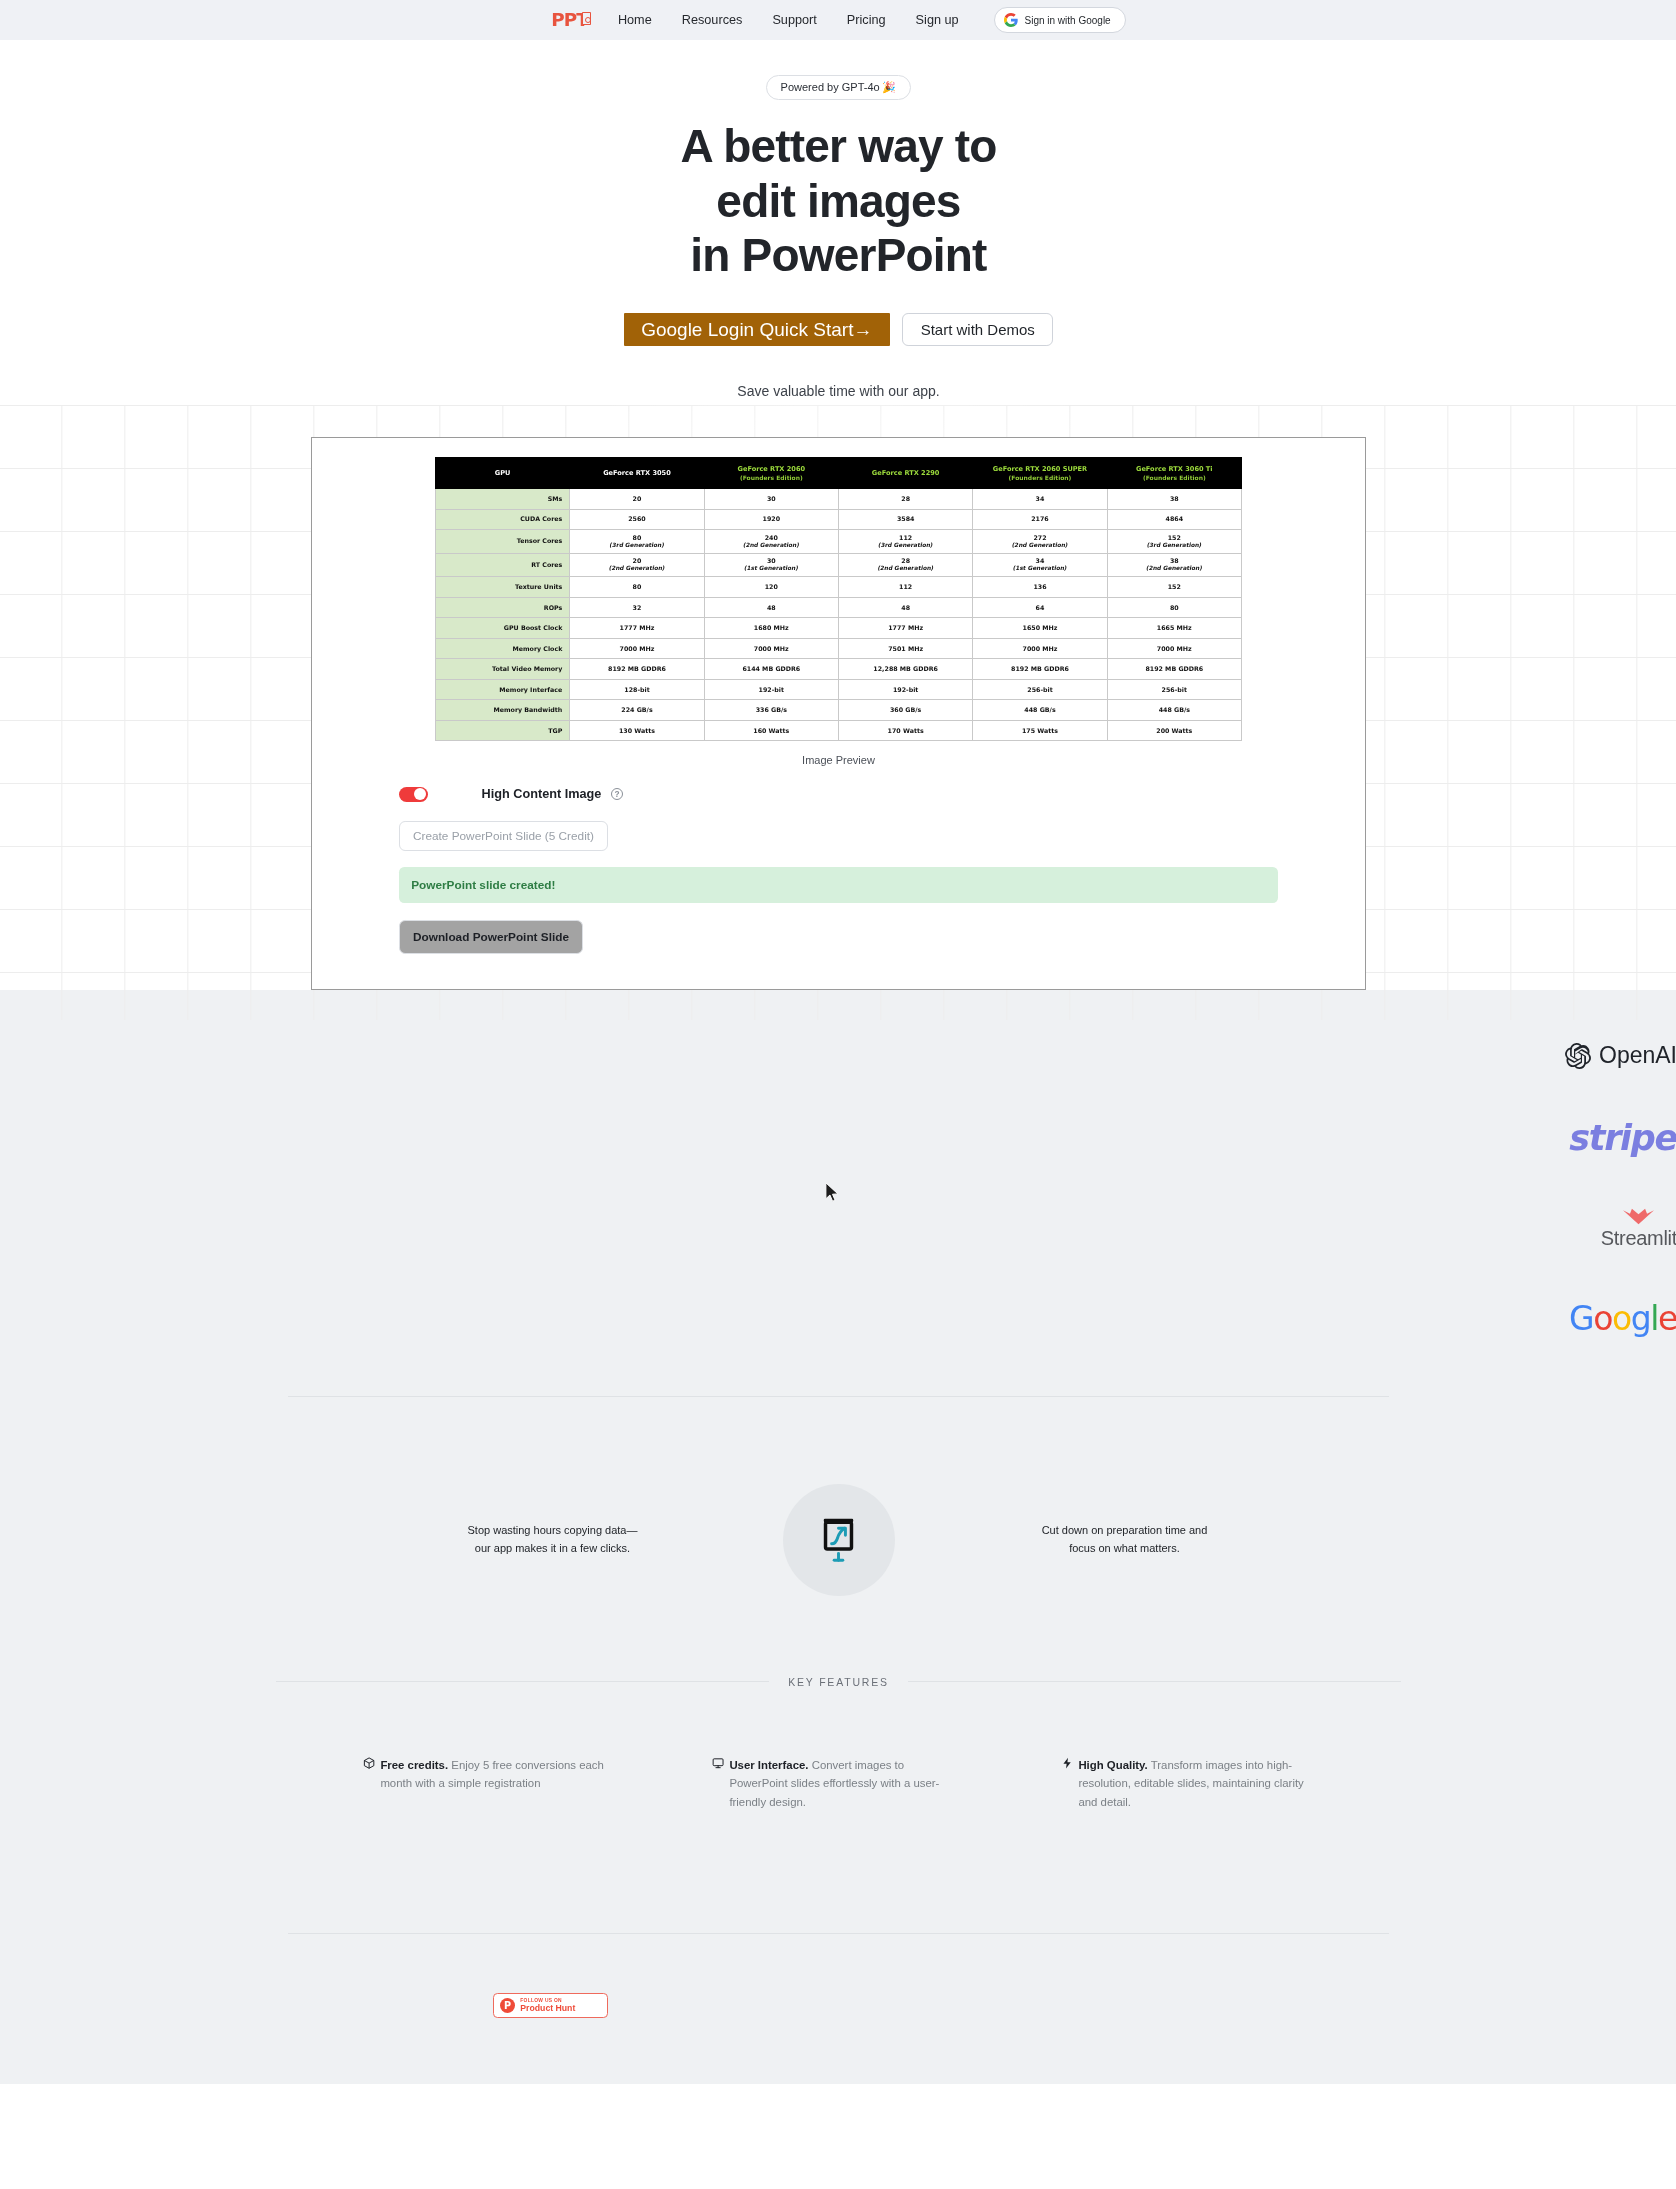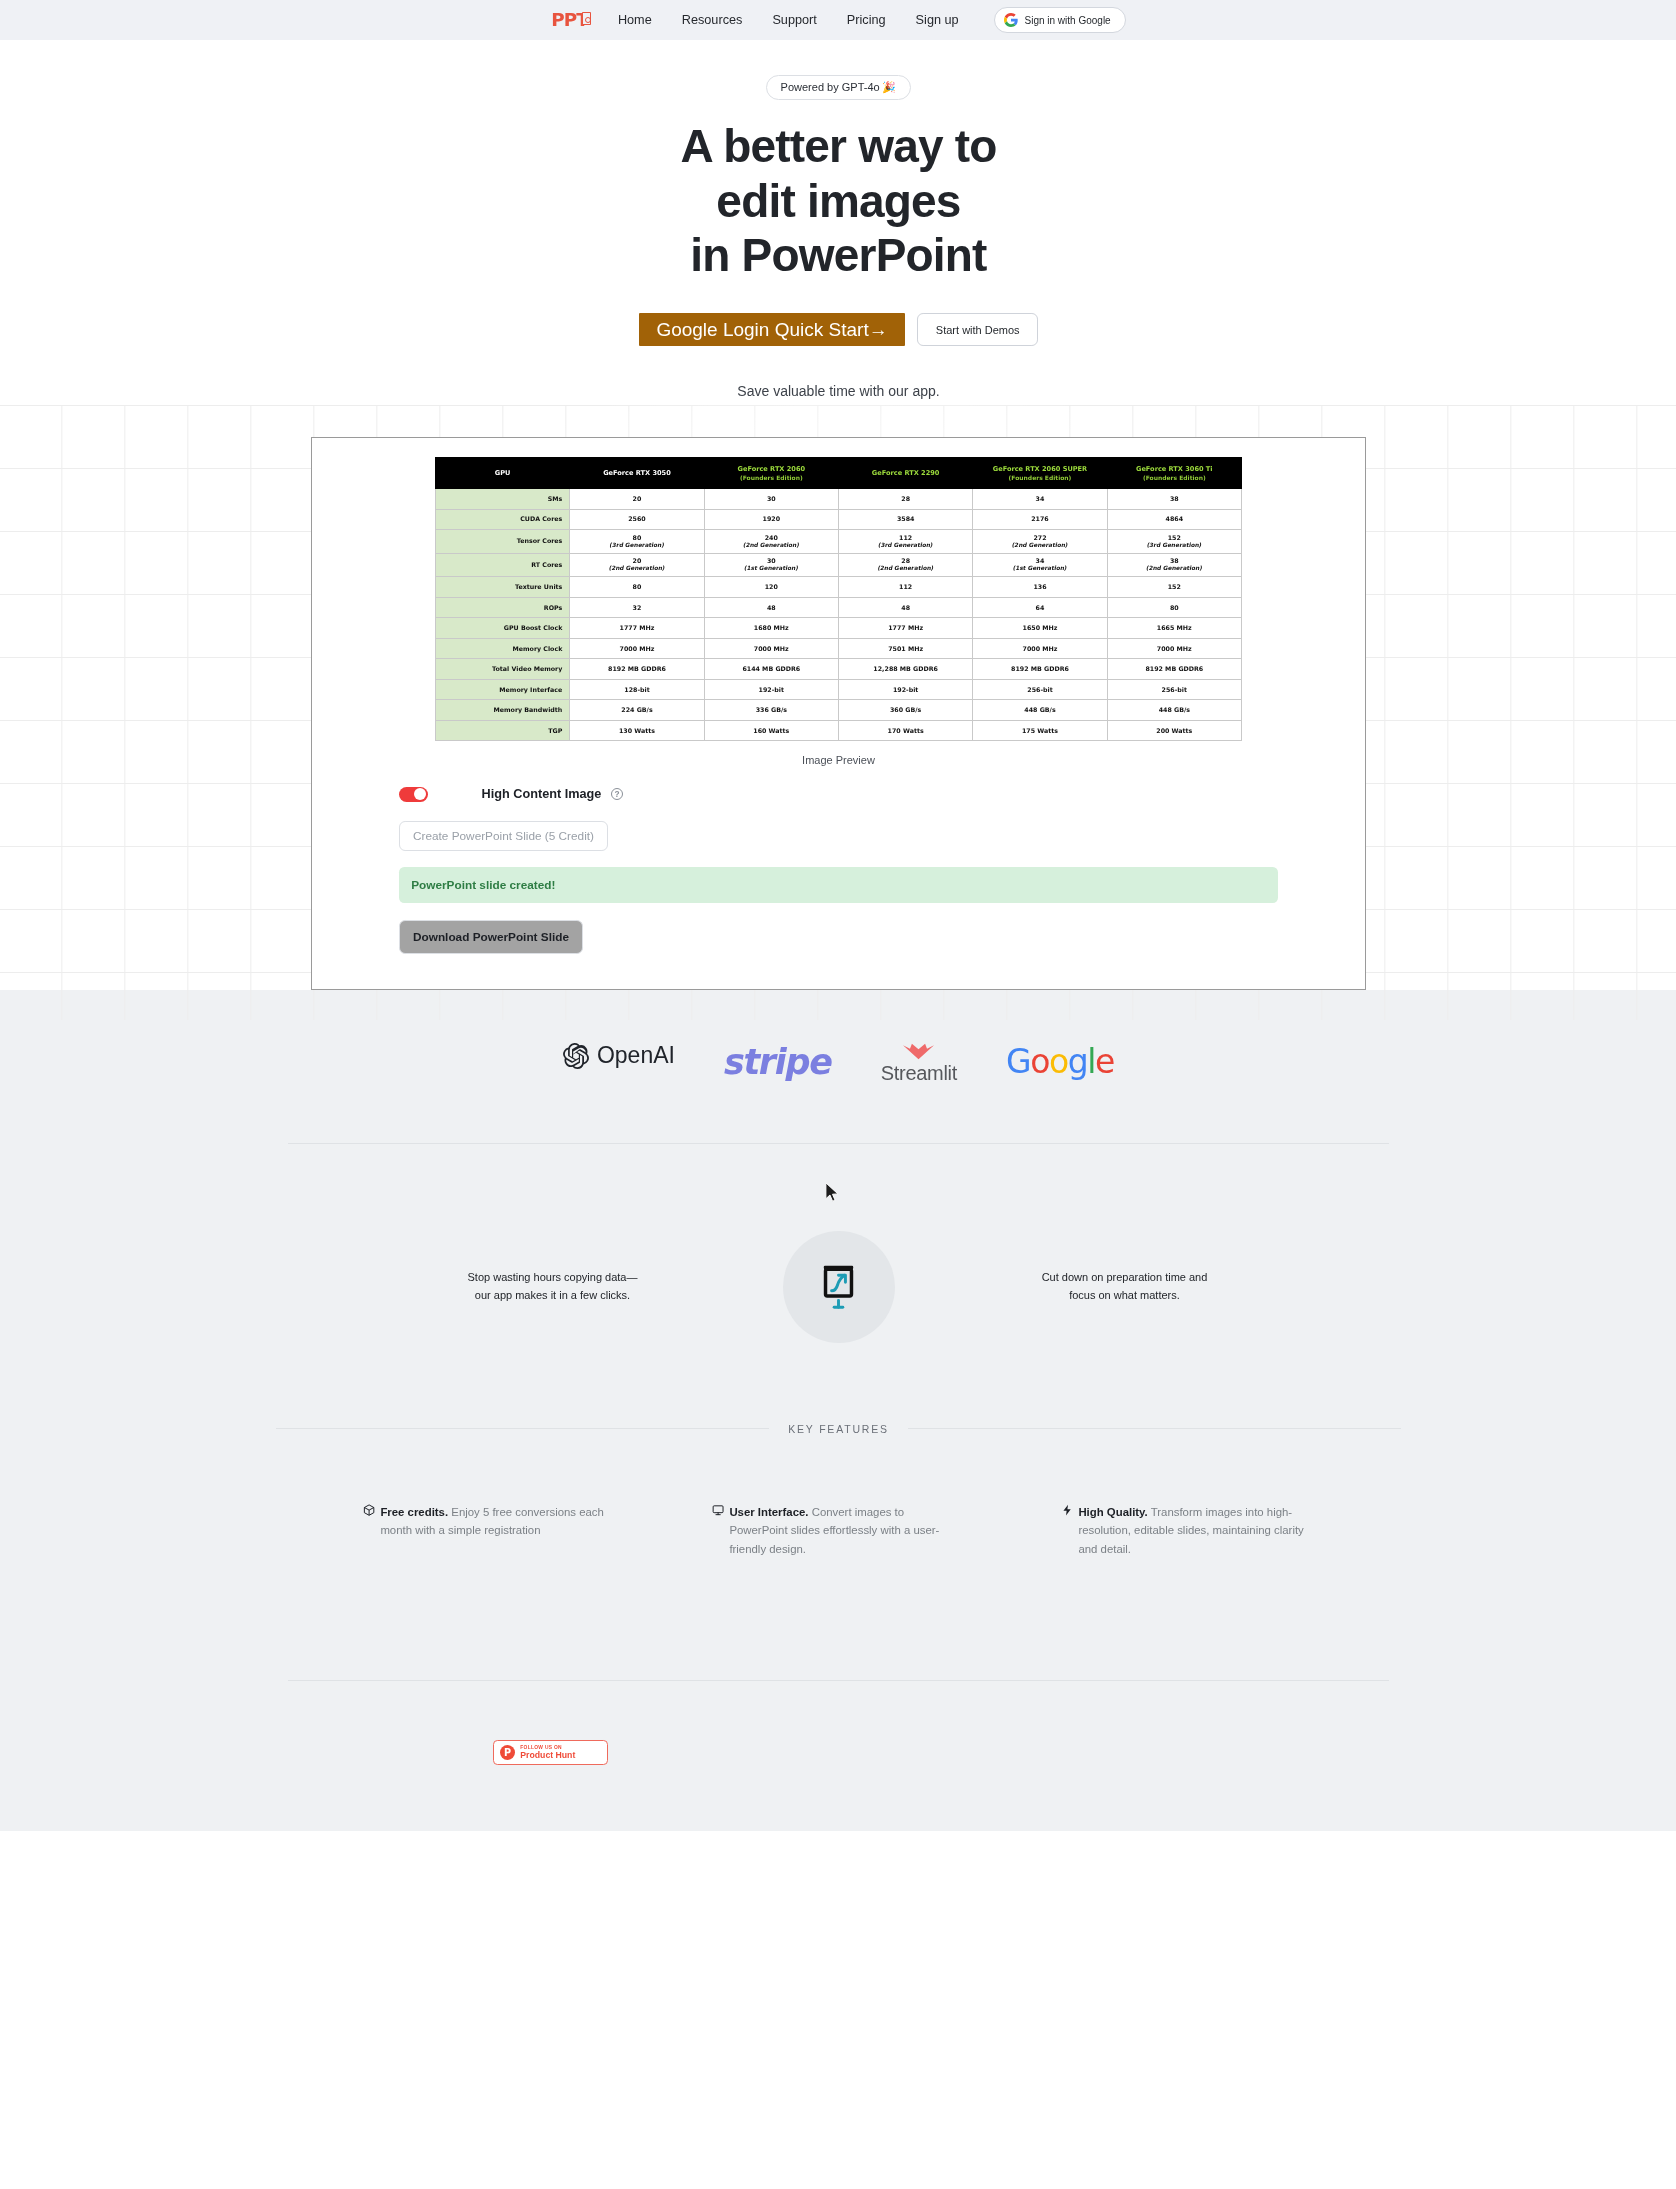"Start with Demos" .btn-outline { font-size: 11px -> 15px }
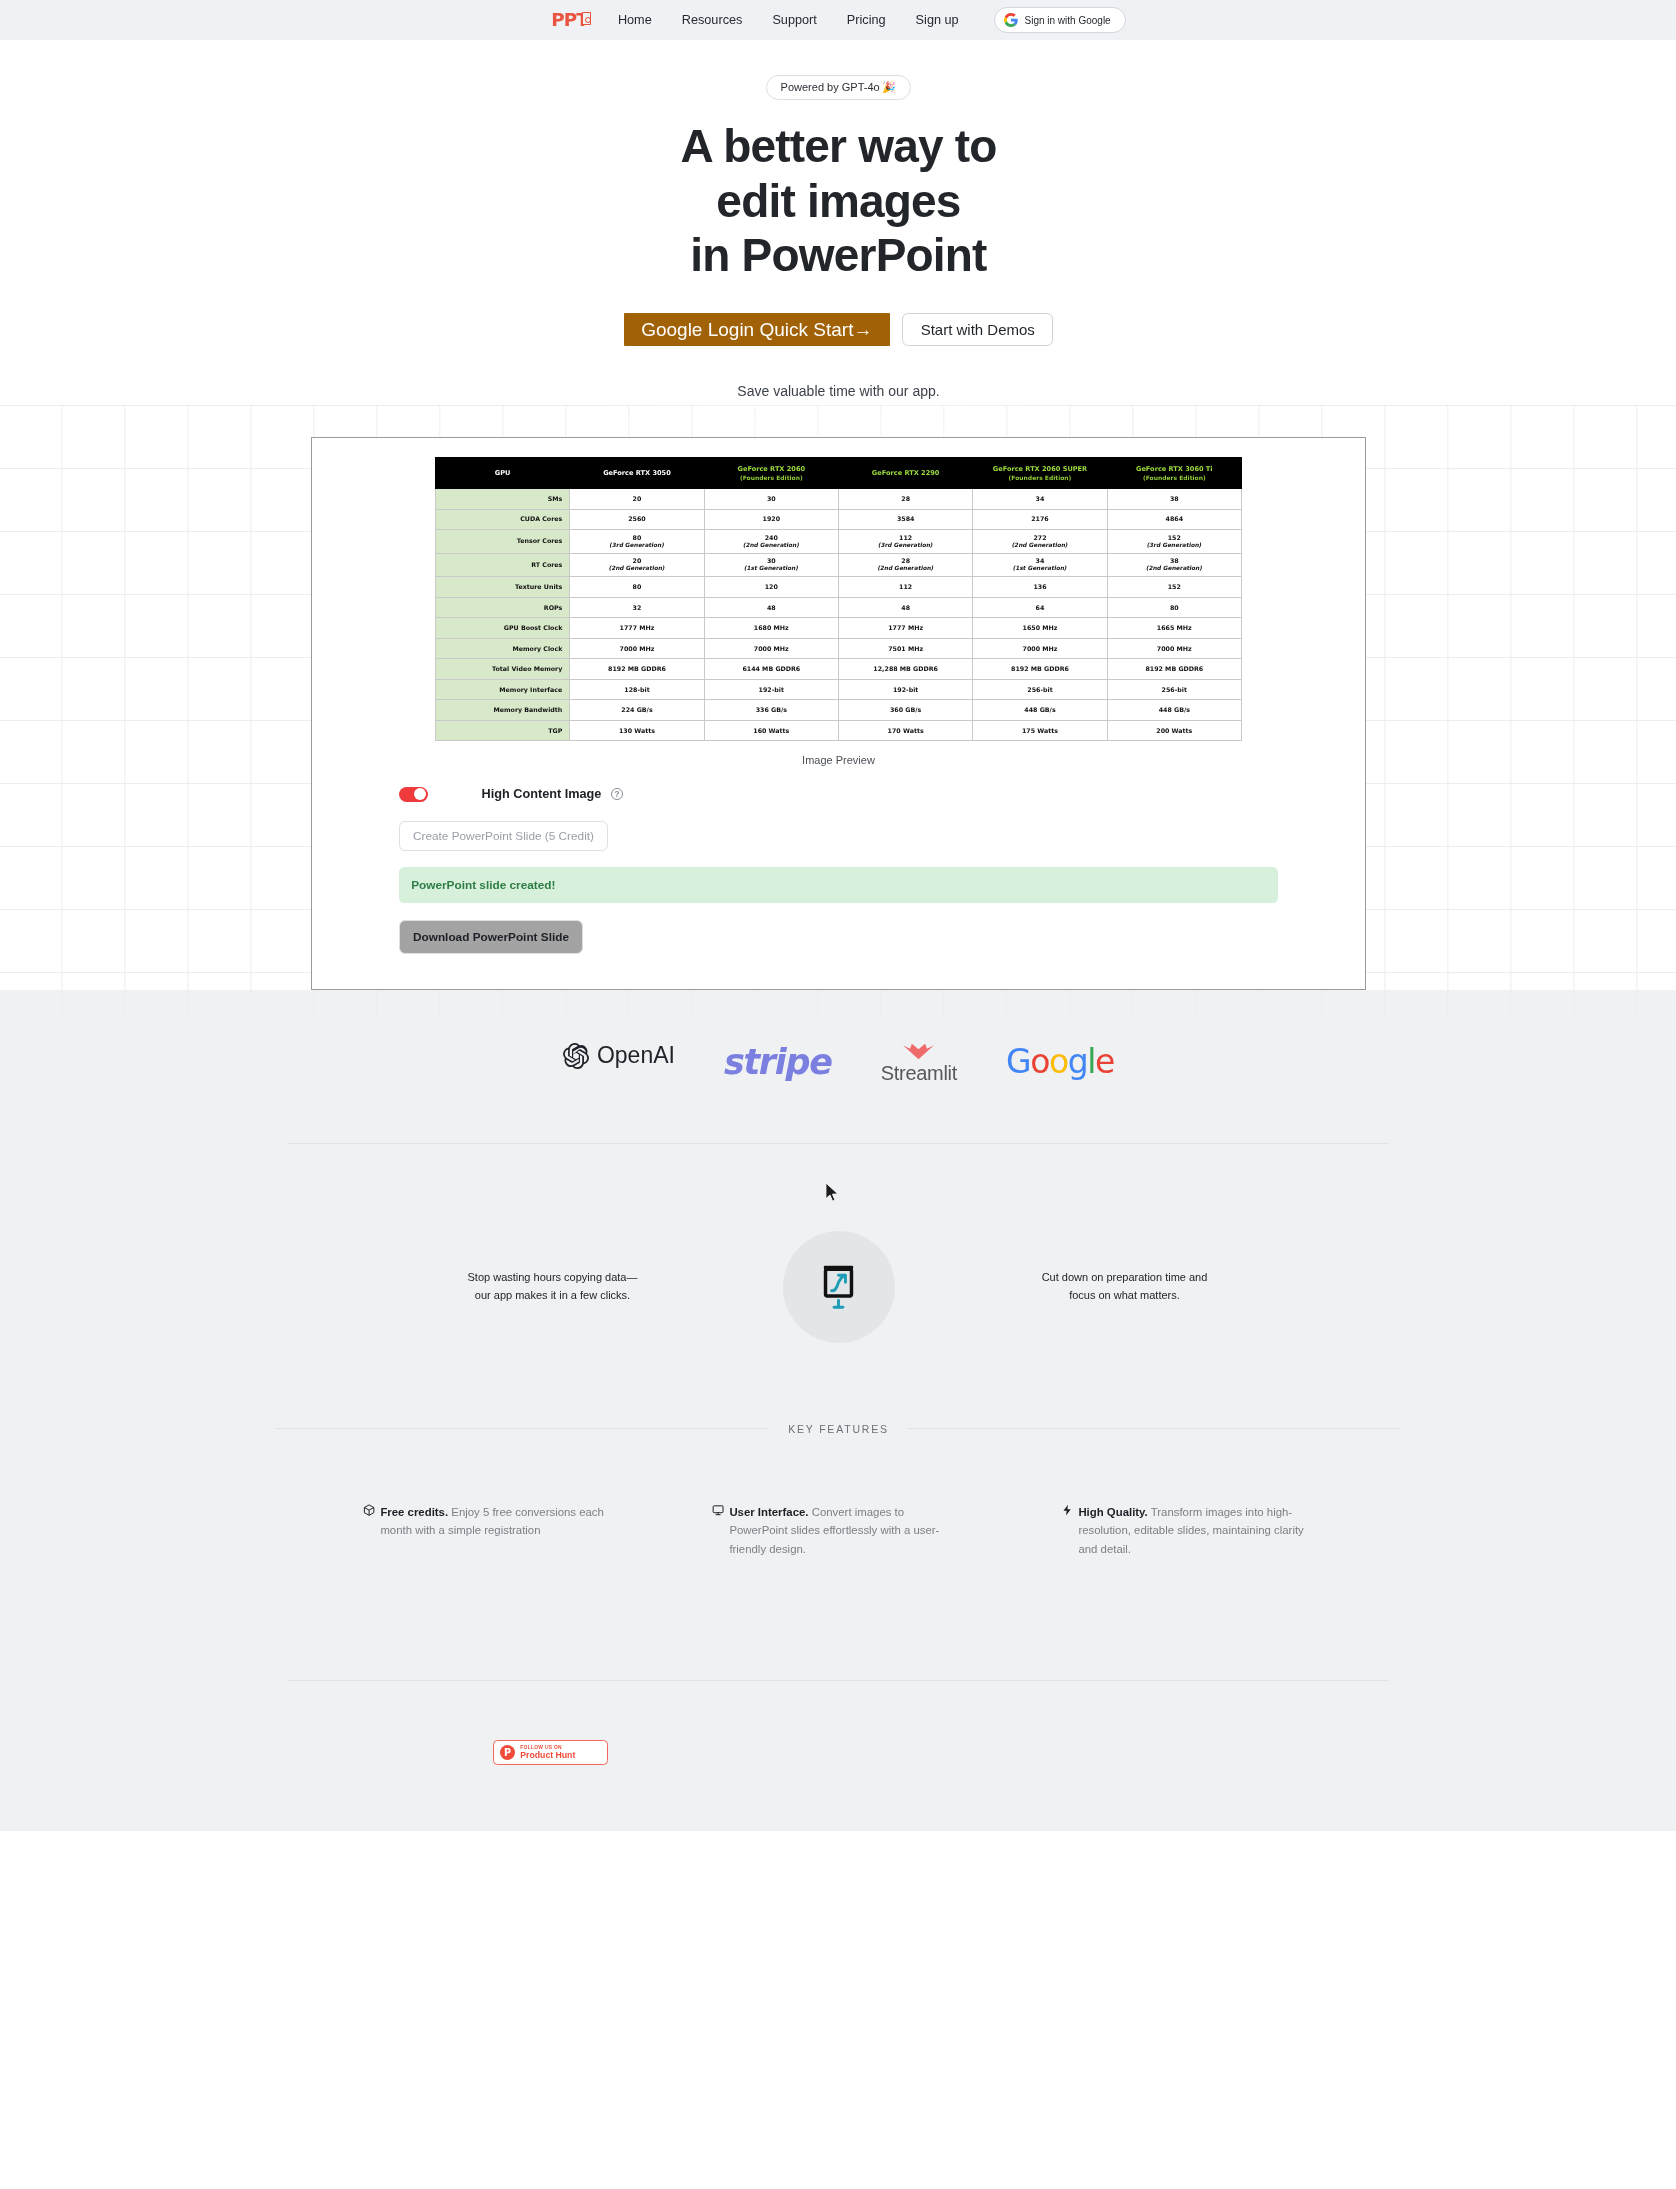"OpenAI" .logos-row { align-items: flex-start -> flex-end; flex-direction: none -> column }
